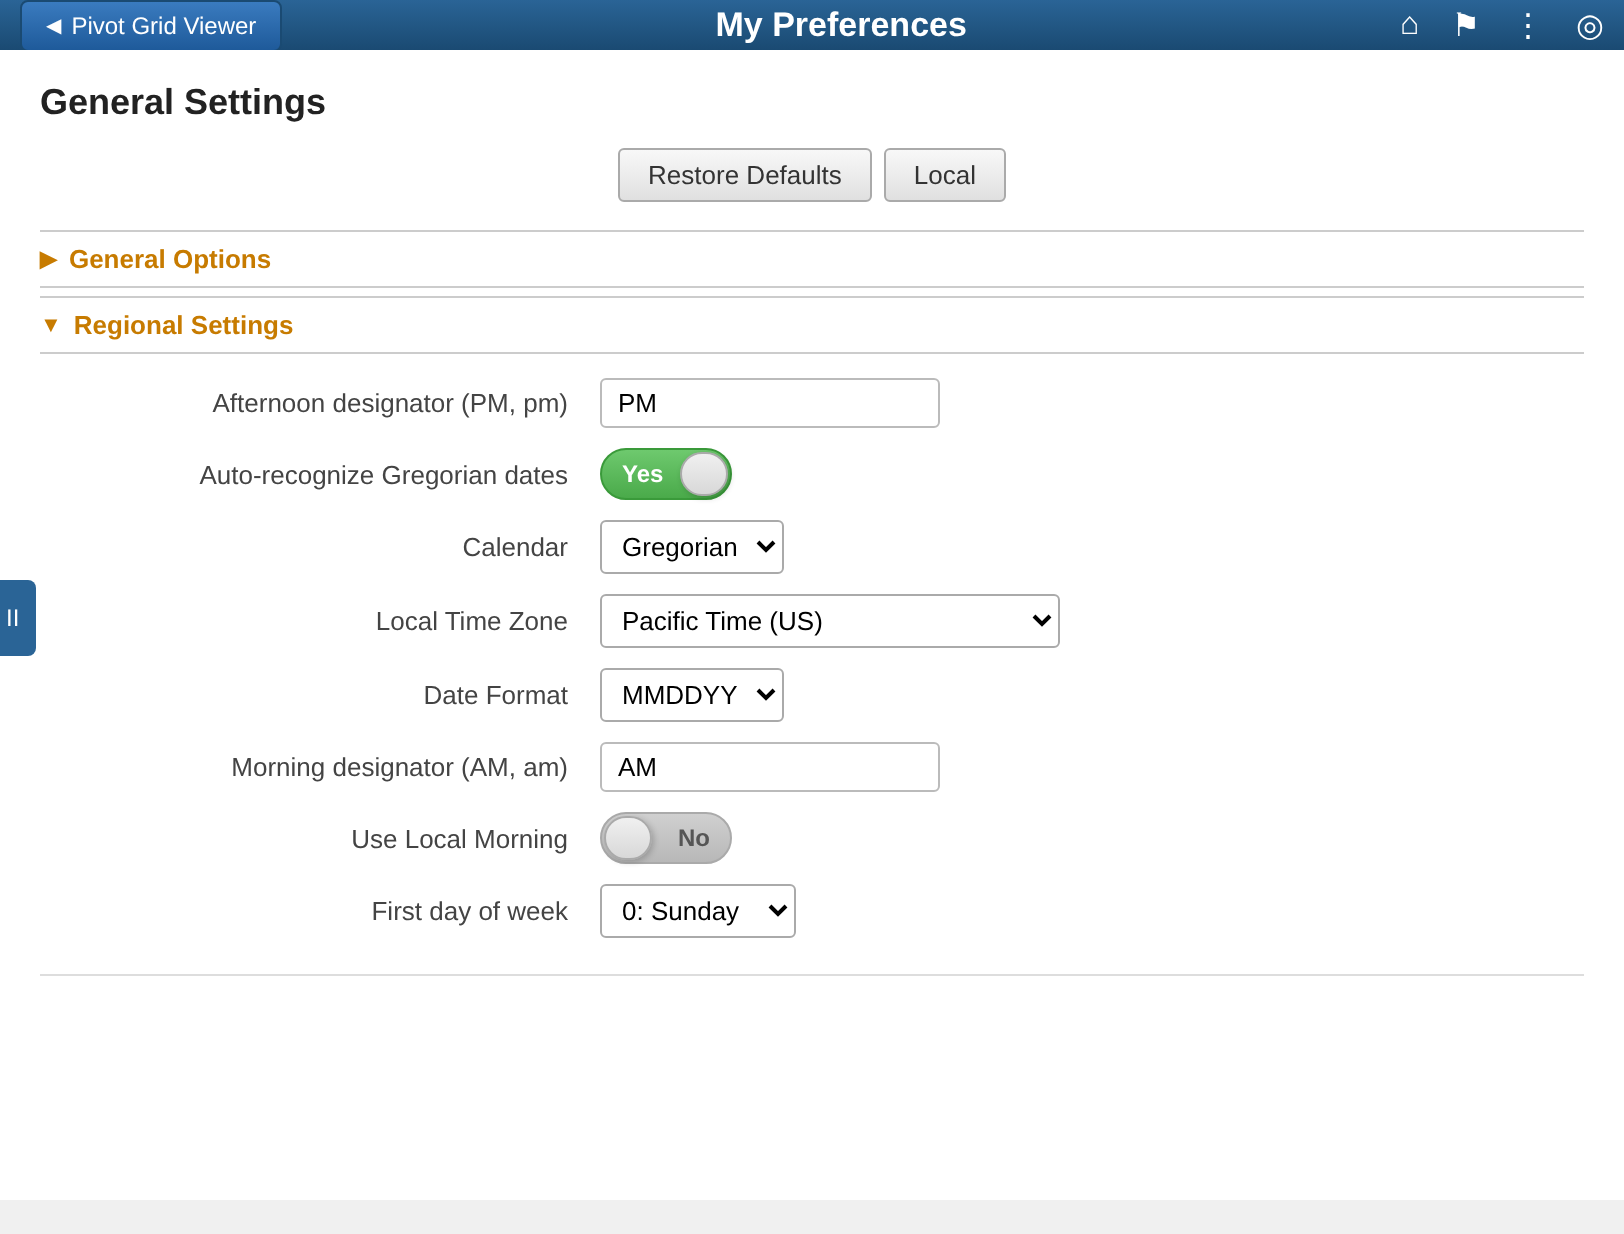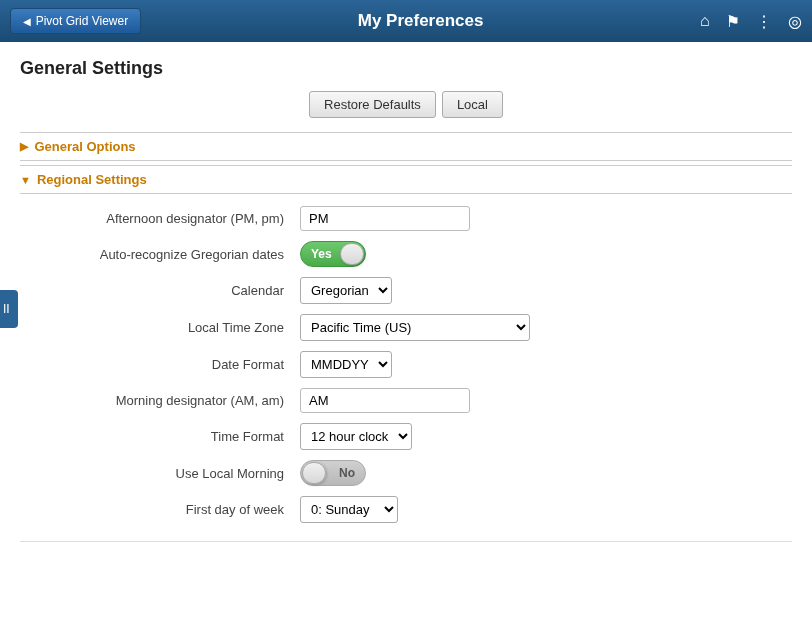"Pivot Grid Viewer" .header { height: 42px -> 25px }
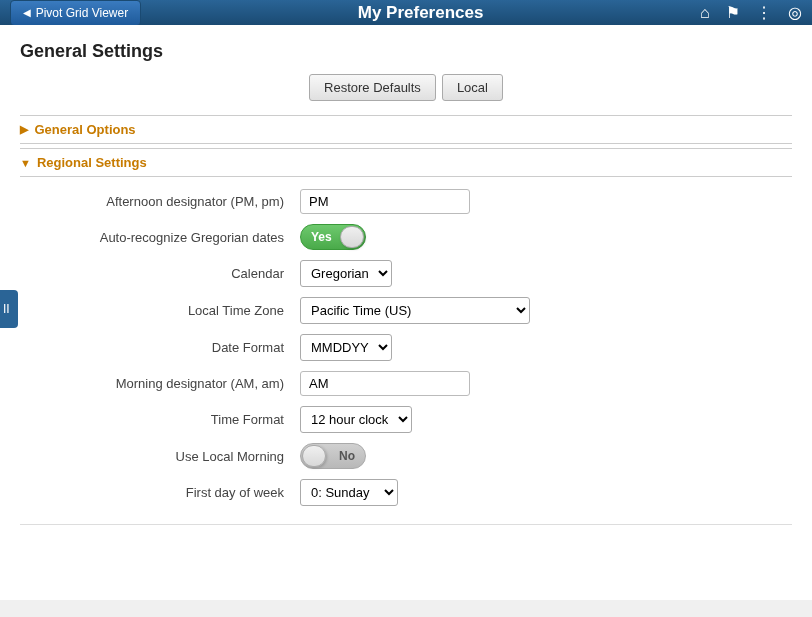"Time Format" div.form-row { html: <div> <div>Time Format</div> <div> <select> <option>12 hour clock</option> <option>24 hour clock</option> </select> </div> </div> -> none }
